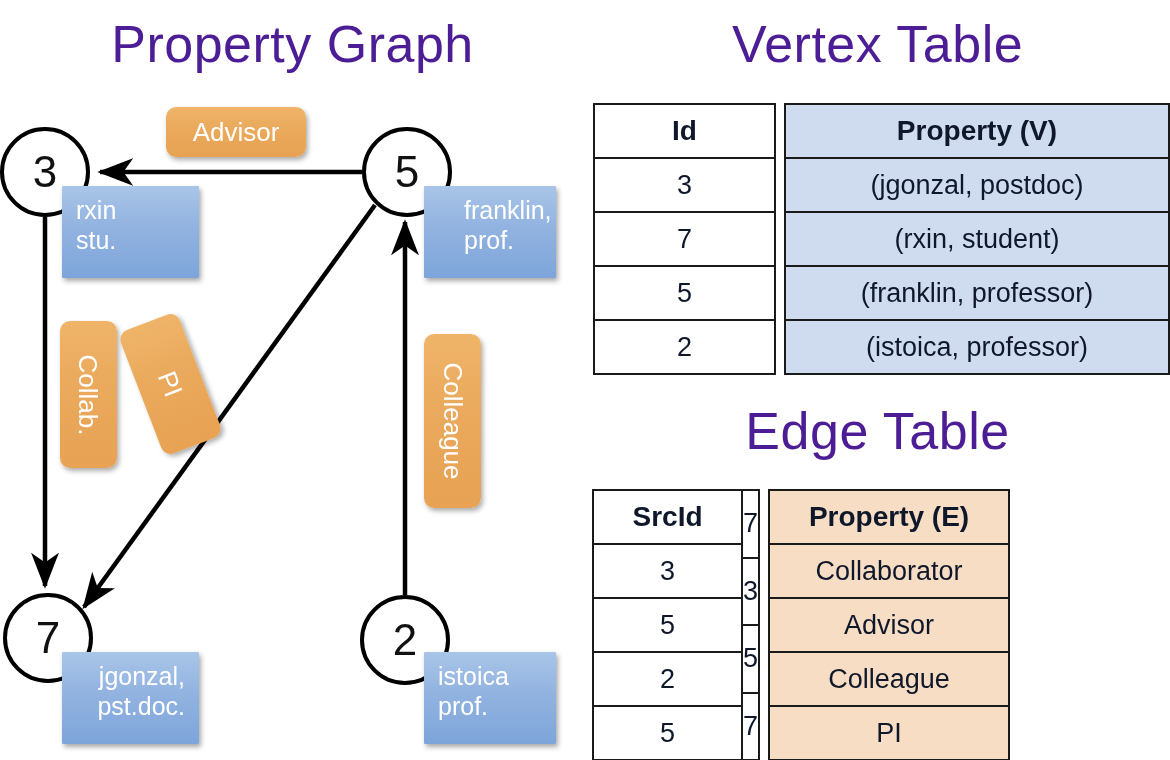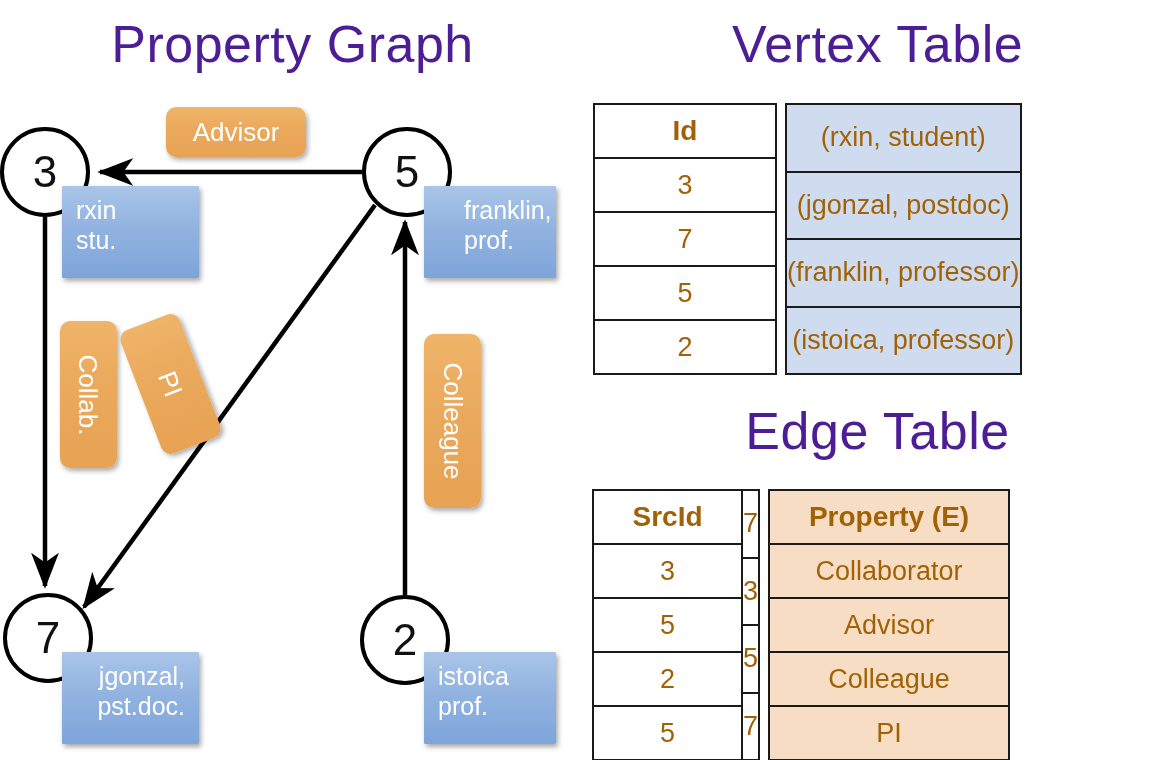"Id" table.t td,table.t th { color: #a16207 -> #0f172a }
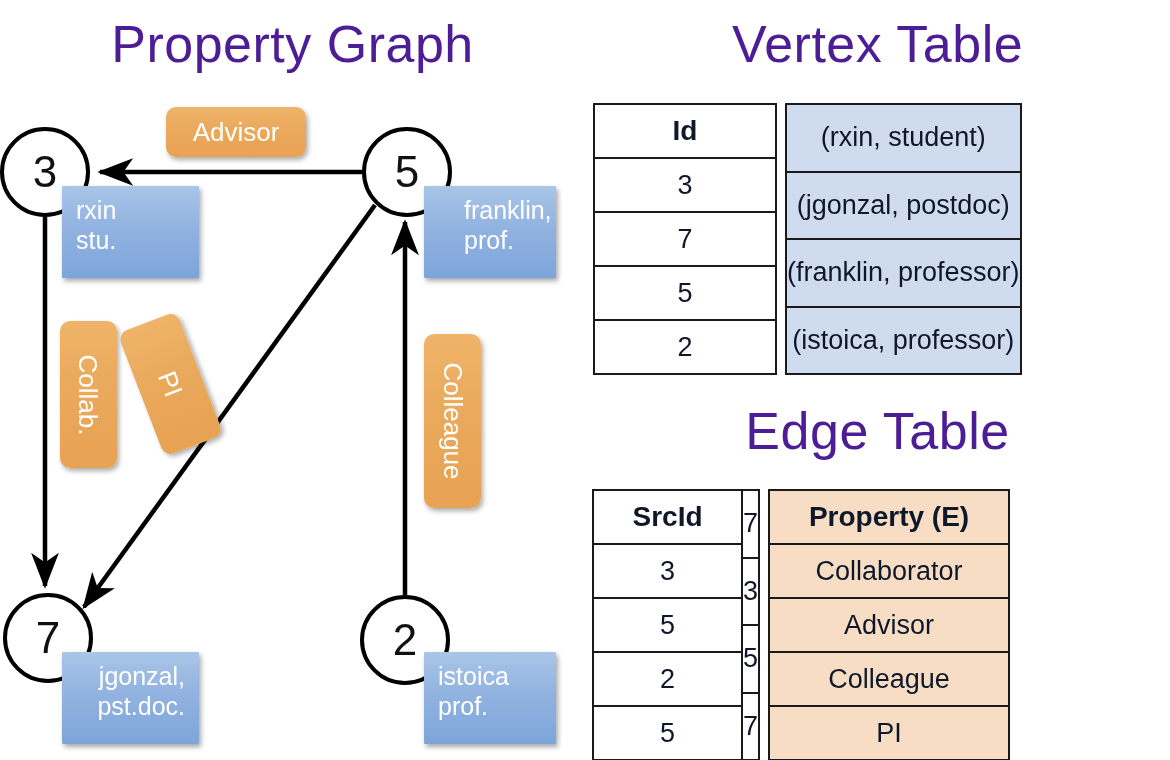"Property (V)" tr { html: none -> <tr> <th>Property (V)</th> </tr> }
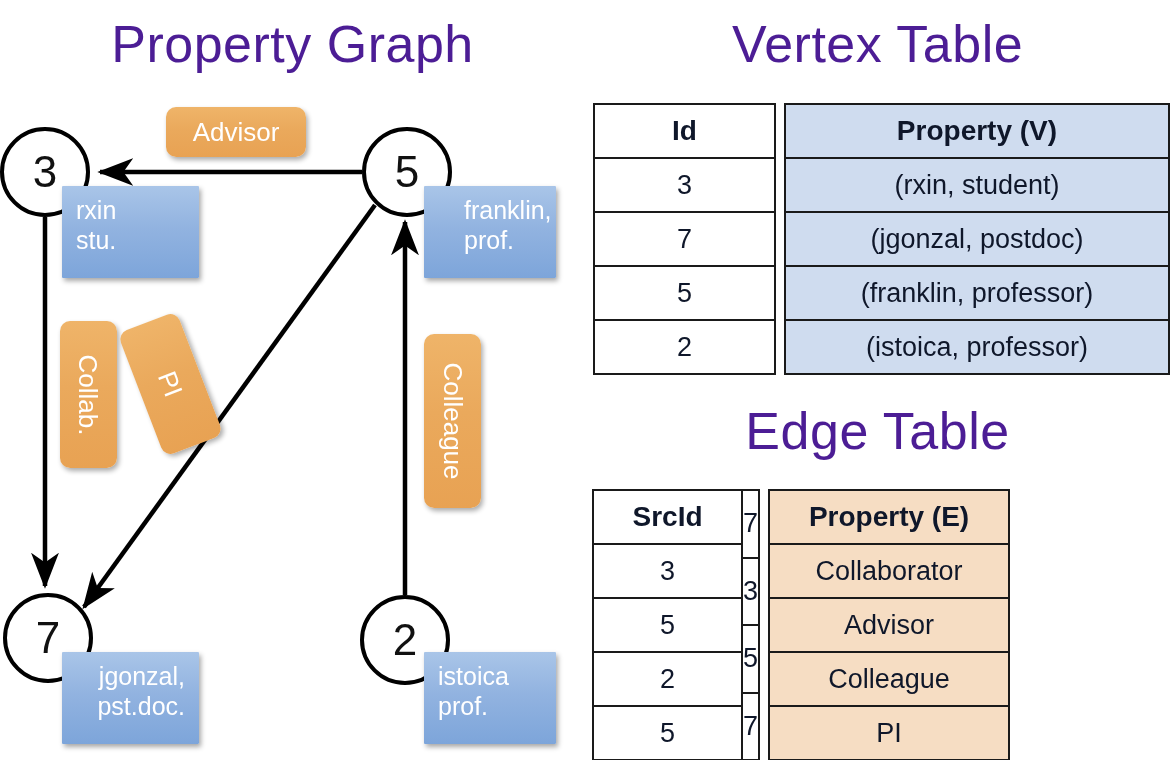"(rxin, student)" tr { order: before "(jgonzal, postdoc)" -> after "(jgonzal, postdoc)" }
